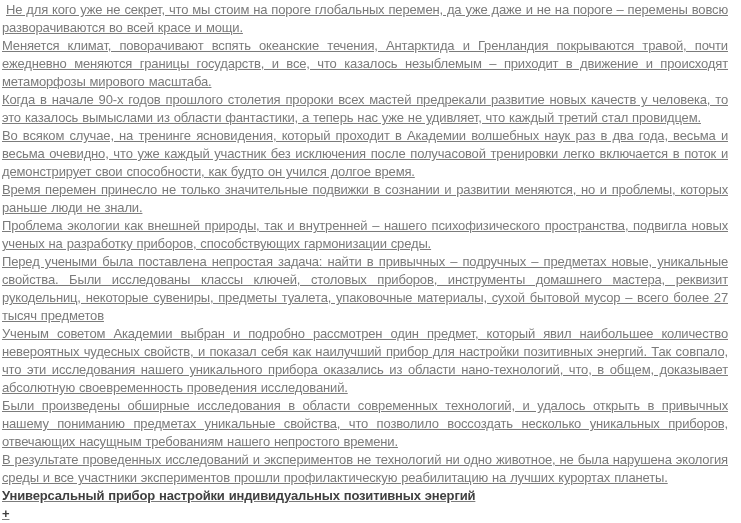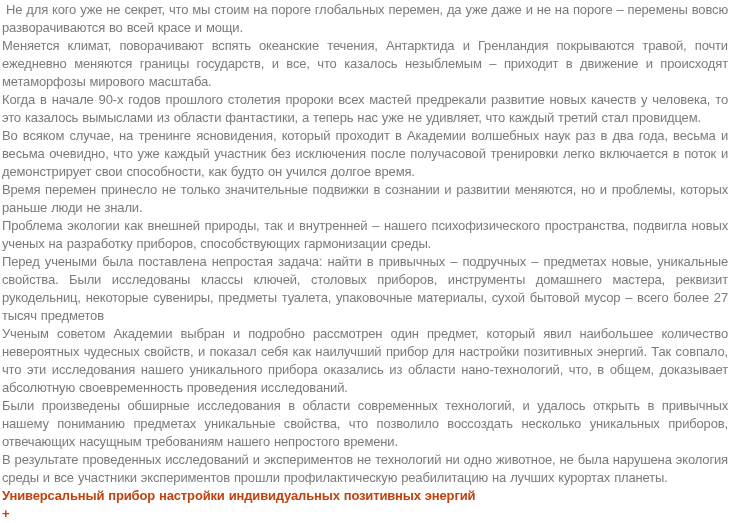"Не для кого уже не" .doc { text-decoration: none -> underline }
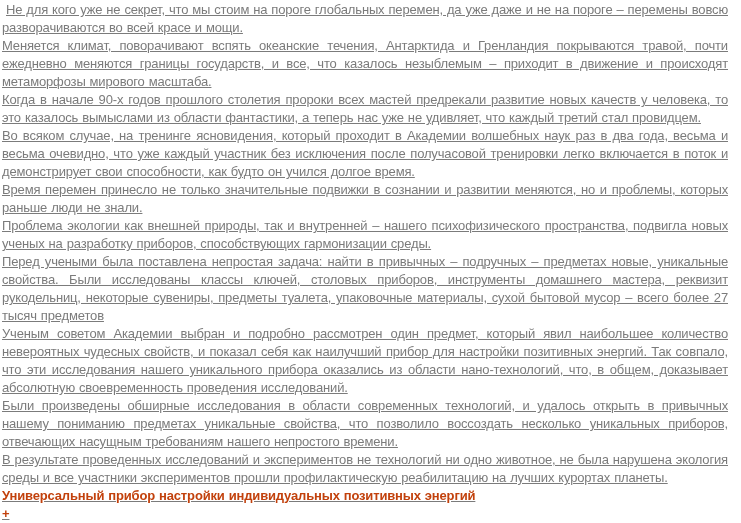"Универсальный прибор настройки" .footer-line { color: #c2410c -> #404040 }
